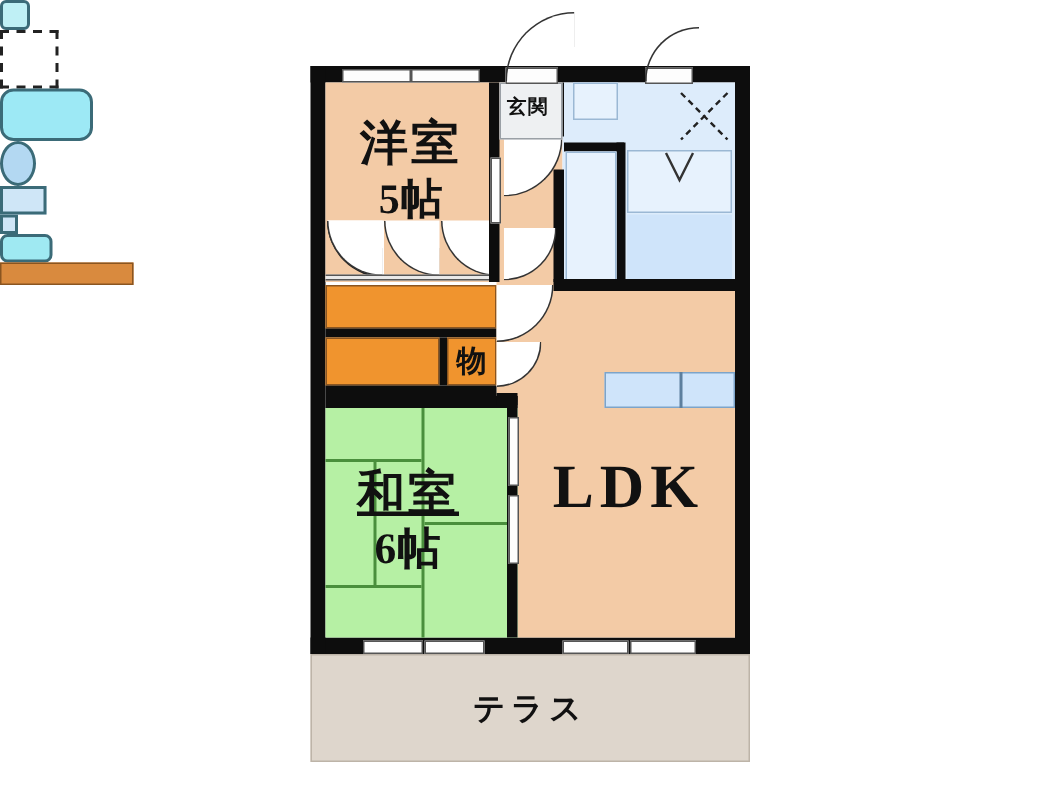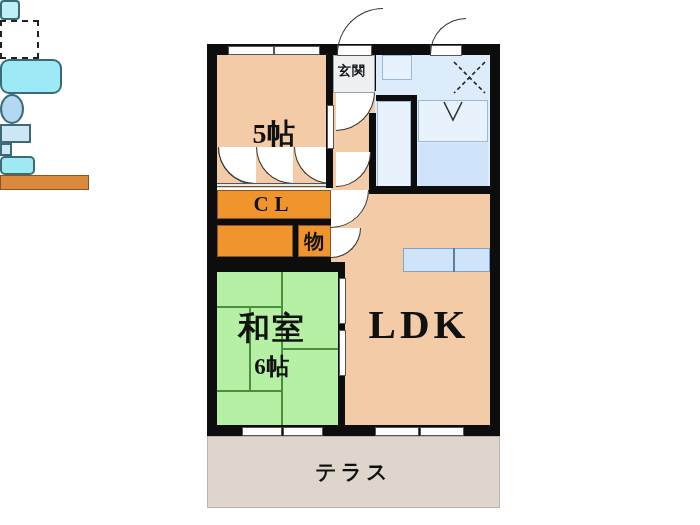"洋室" div.lbl { html: none -> <div>洋室</div> }
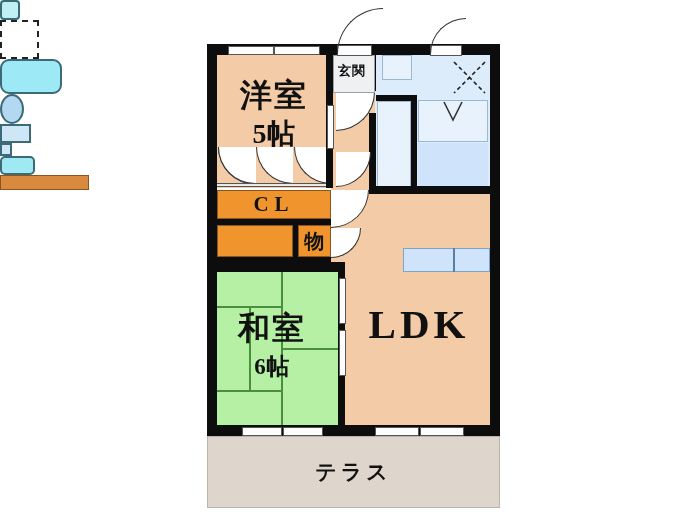"CL" div.lbl { html: <div>CL</div> -> none }
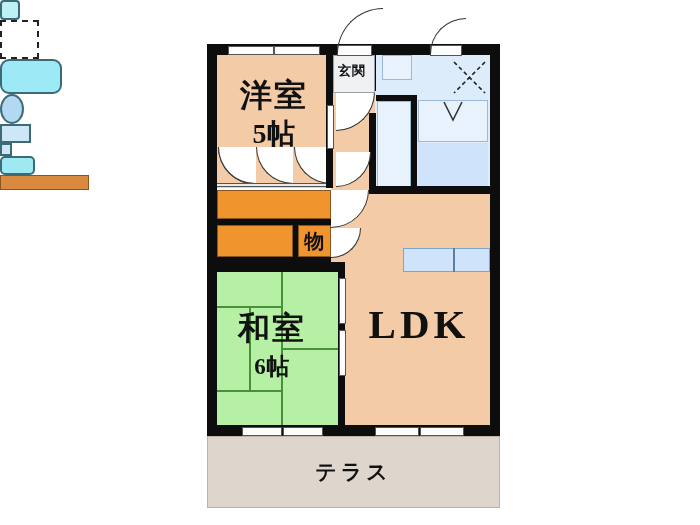"和室" div.lbl { text-decoration: none -> underline }
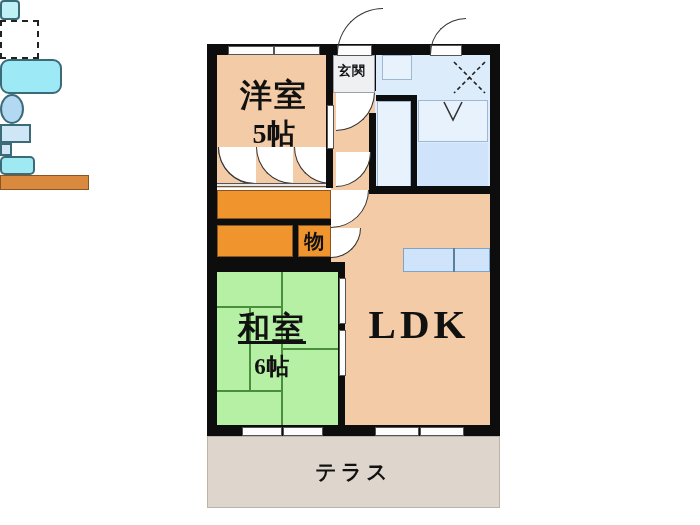"6帖" div.lbl { font-size: 23px -> 29px }
